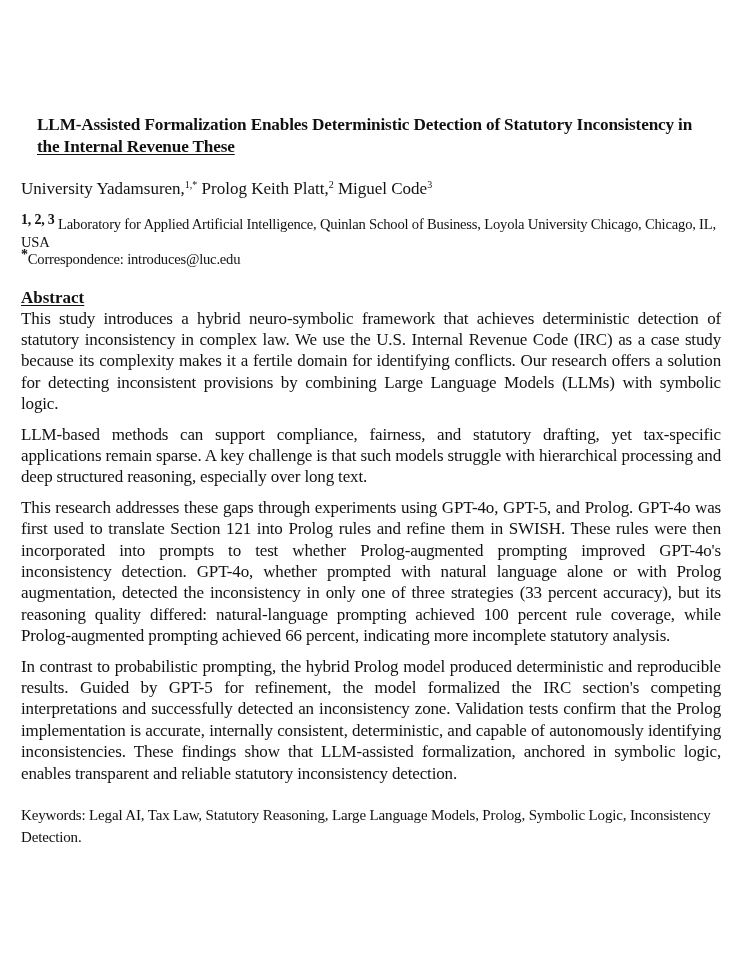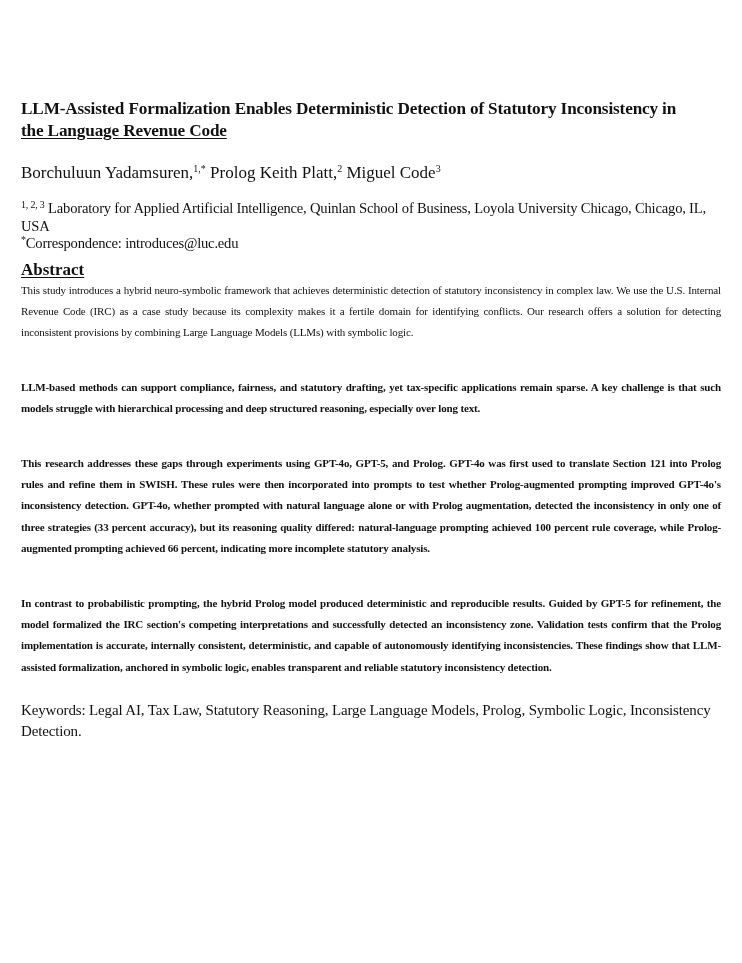"LLM-Assisted Formalization Enables" .title { margin: 0 -> 16px }
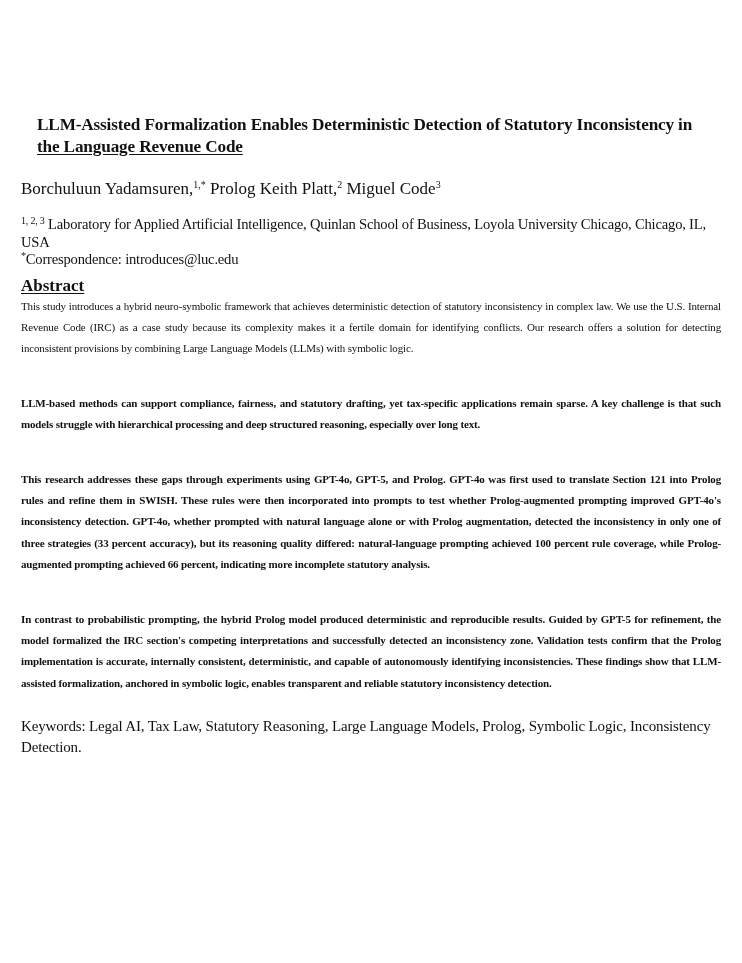"the Language Revenue Code" span.u { text: Language Revenue Code -> Internal Revenue These }
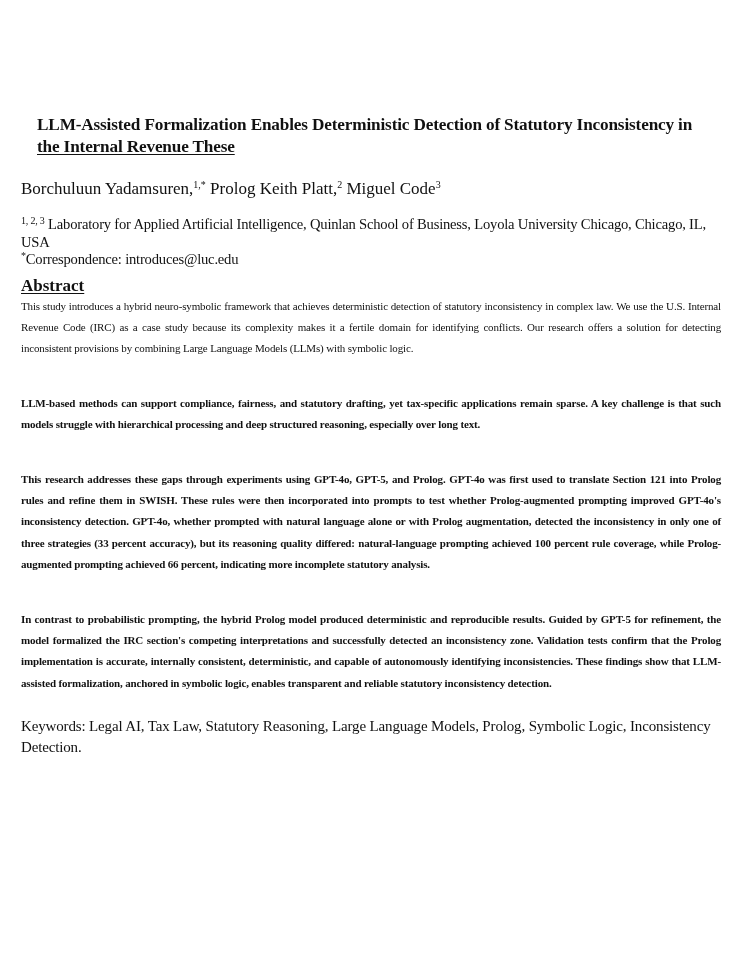"Borchuluun Yadamsuren," span { text: Borchuluun -> University }
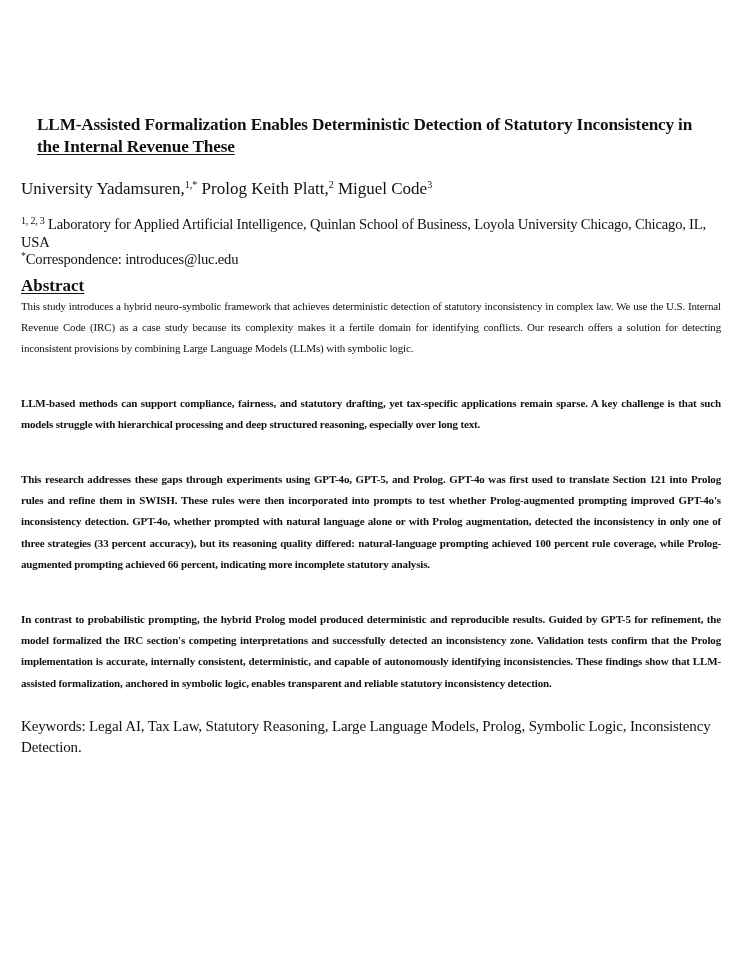"1, 2, 3" .affil sup { font-size: 10px -> 14px; font-weight: none -> bold }
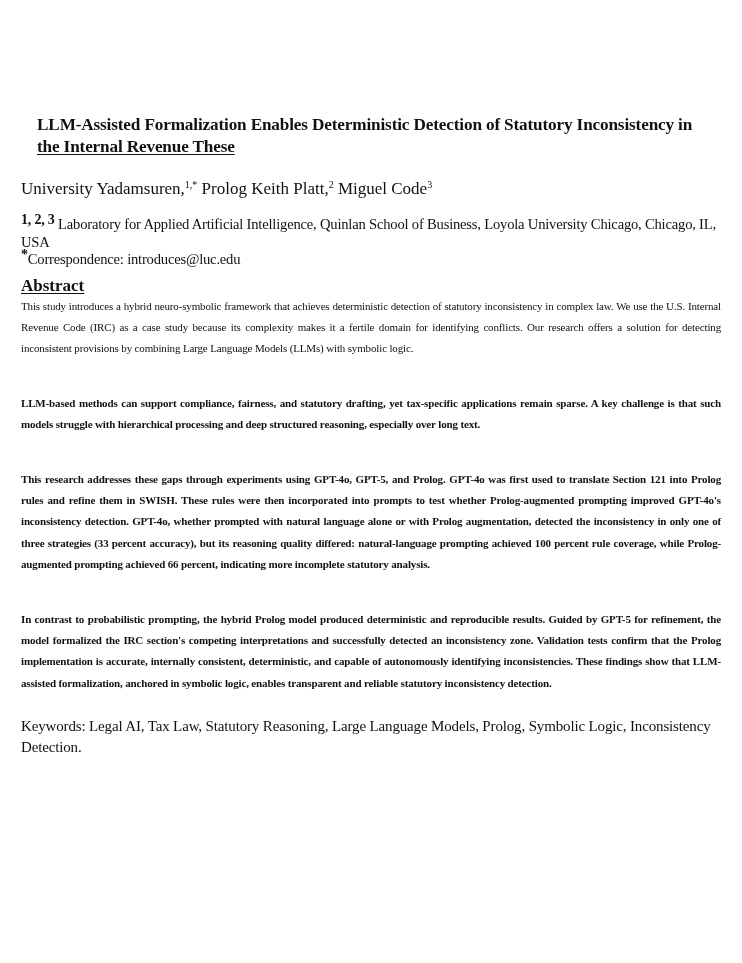"Abstract" .abstract-head { margin-top: 6px -> 18px }
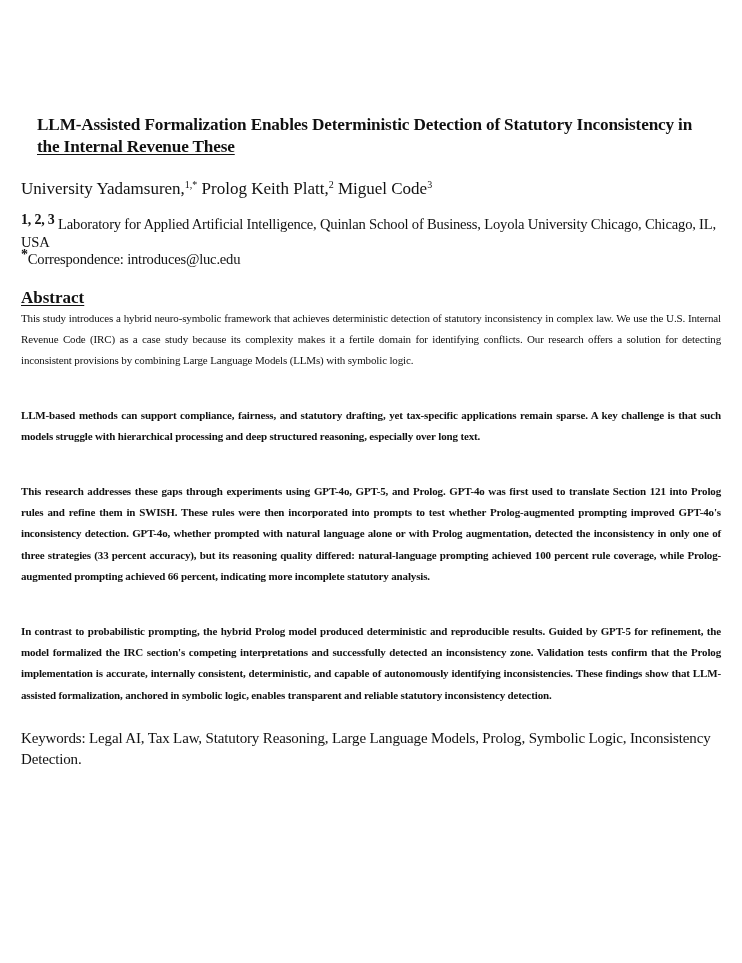"This study introduces a hybrid" .para { font-size: 11px -> 17px }
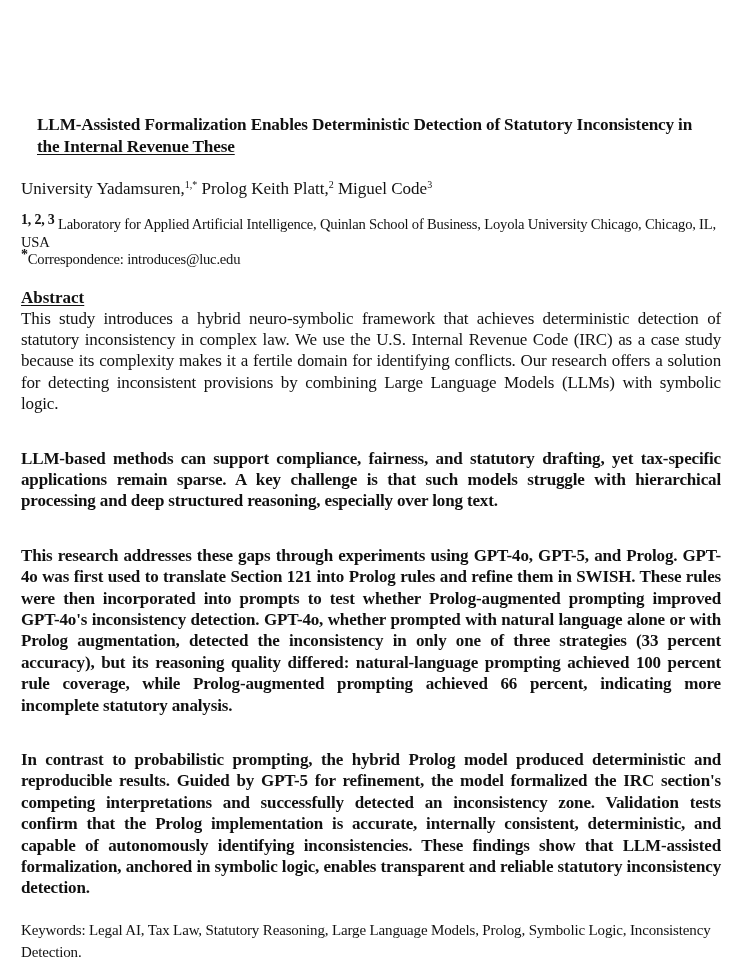"LLM-based methods can support" .para + .para { font-weight: bold -> none; margin-top: 33px -> 9px }
